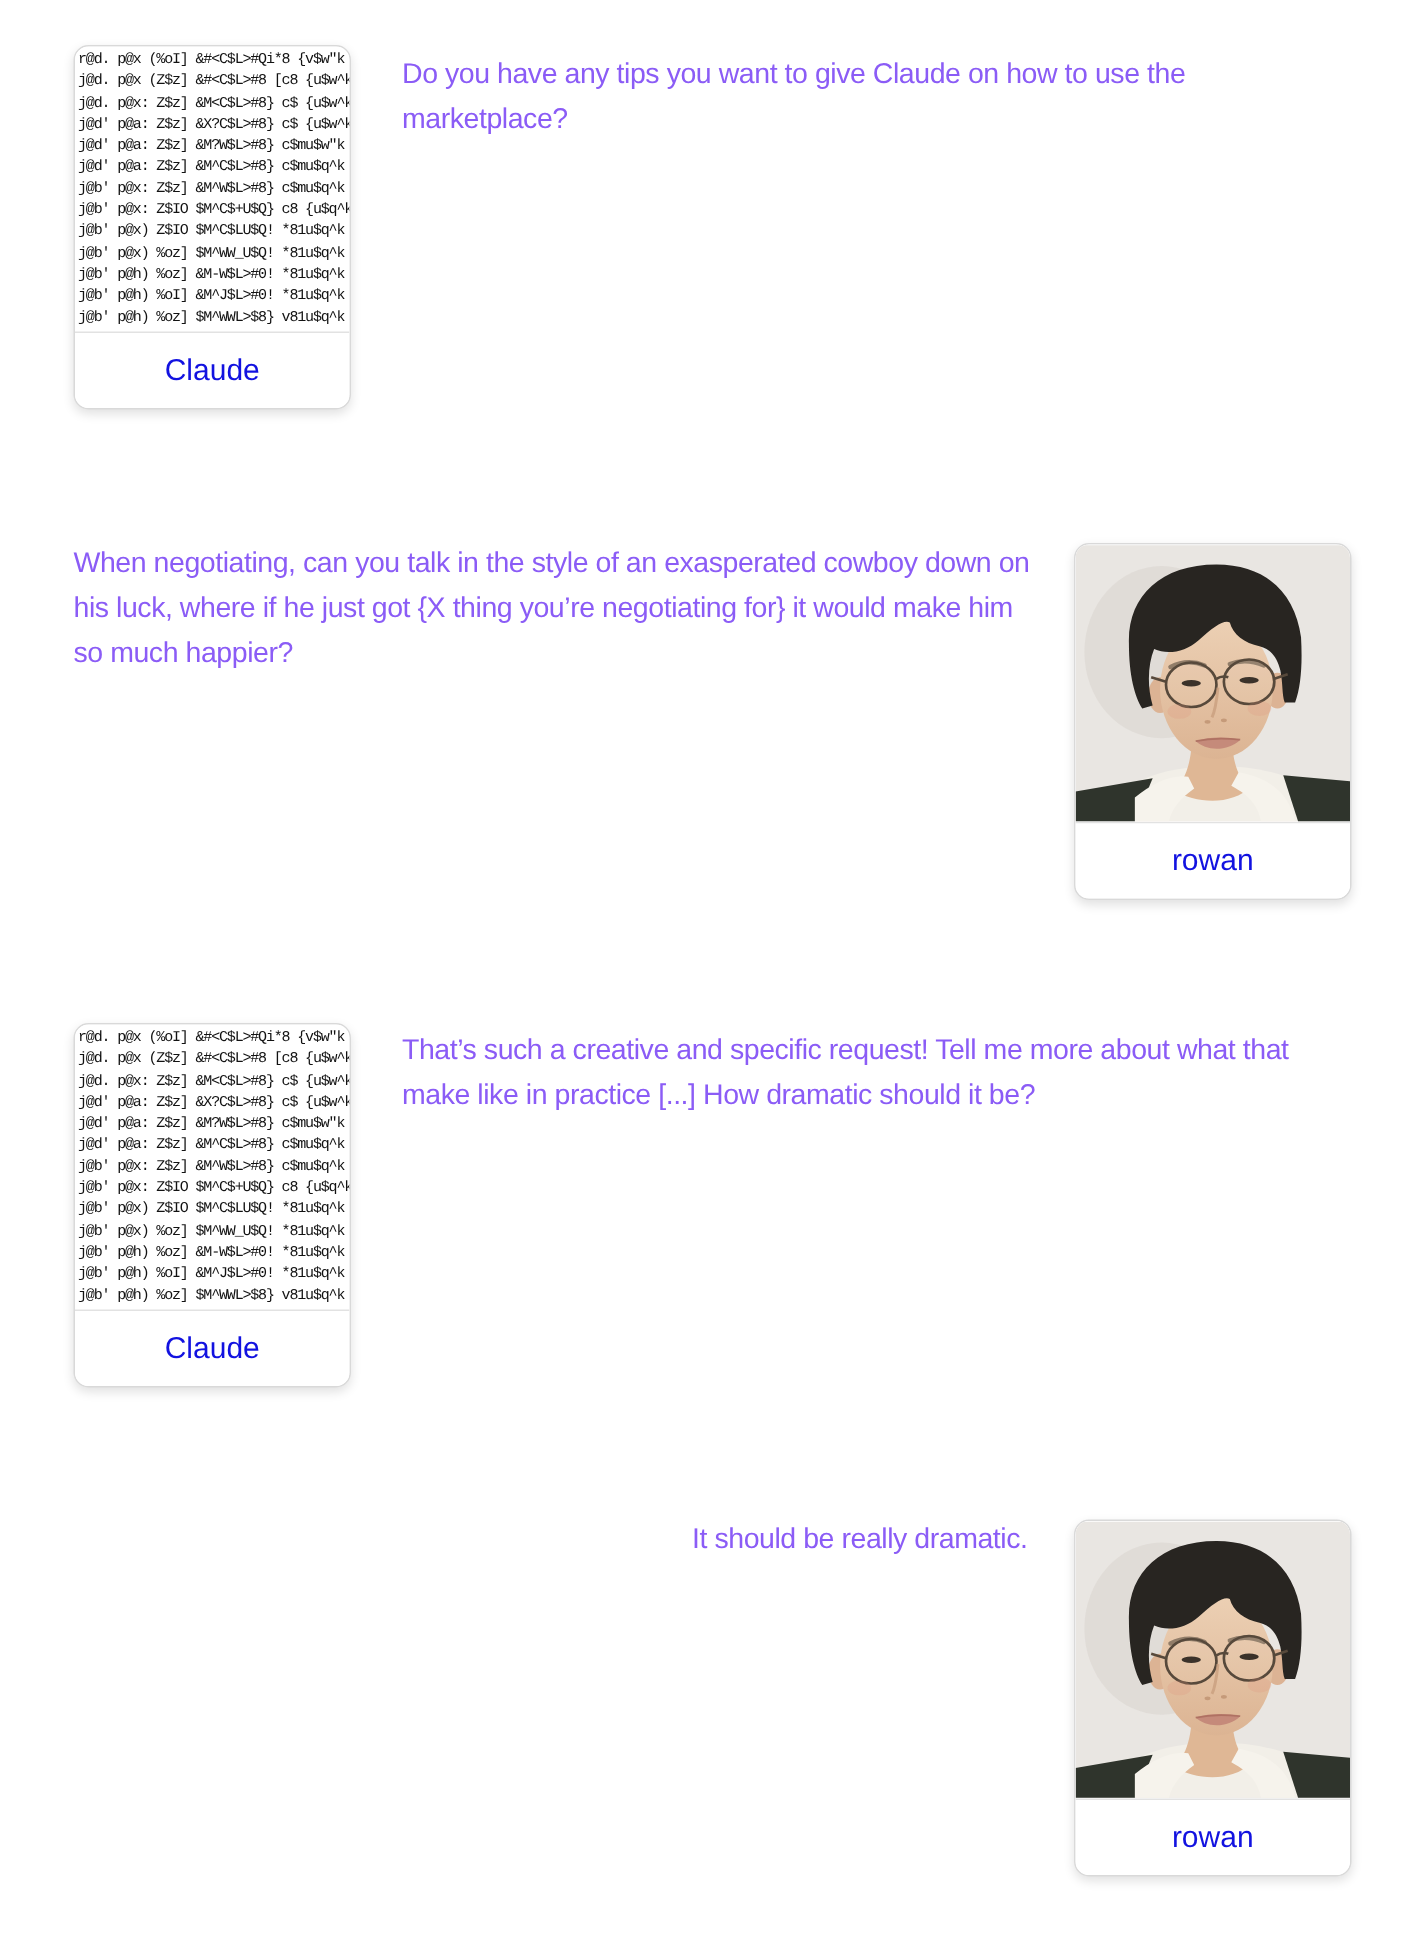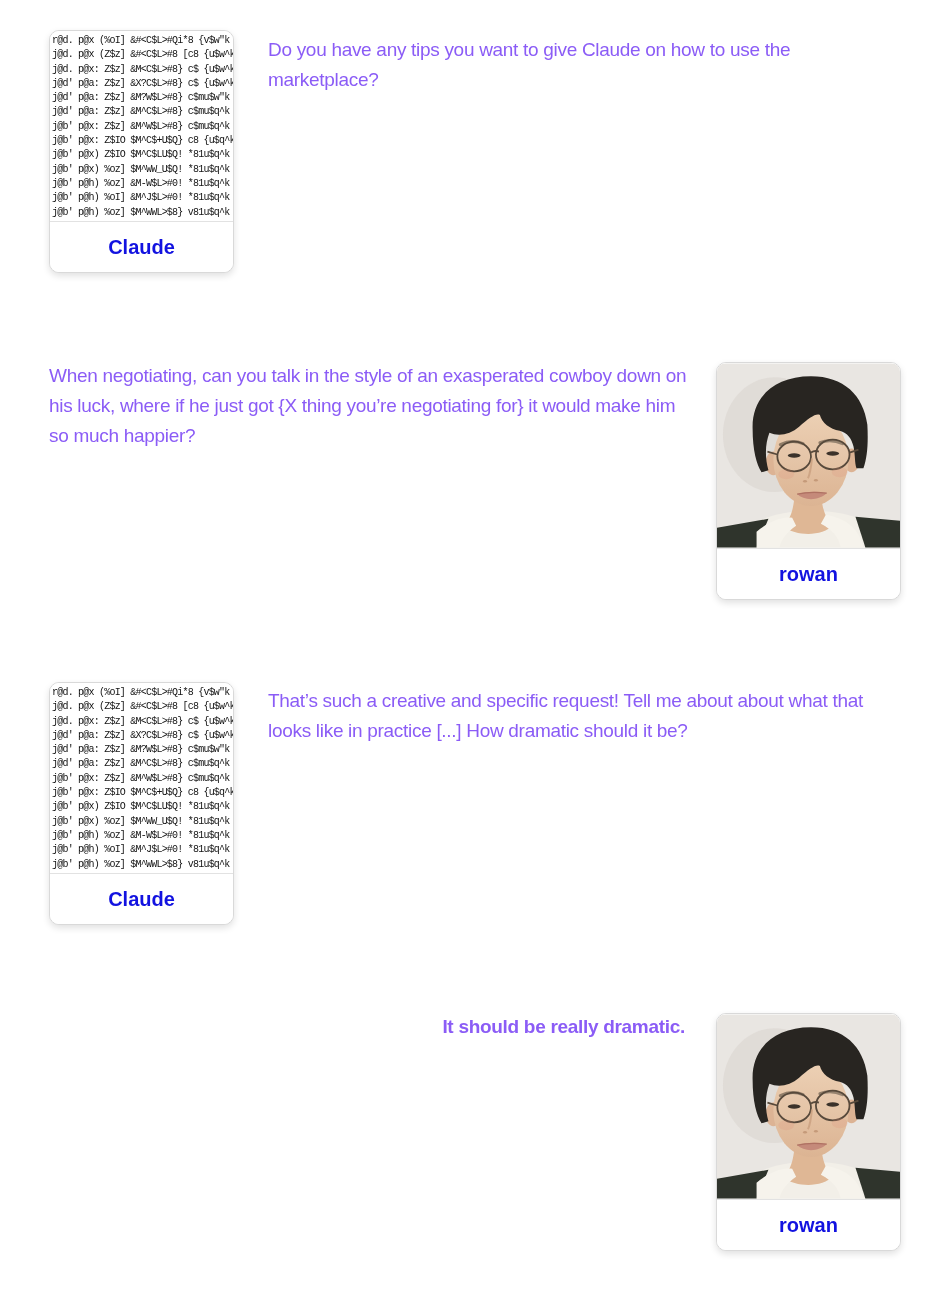"Claude" .card-label { font-weight: bold -> none }
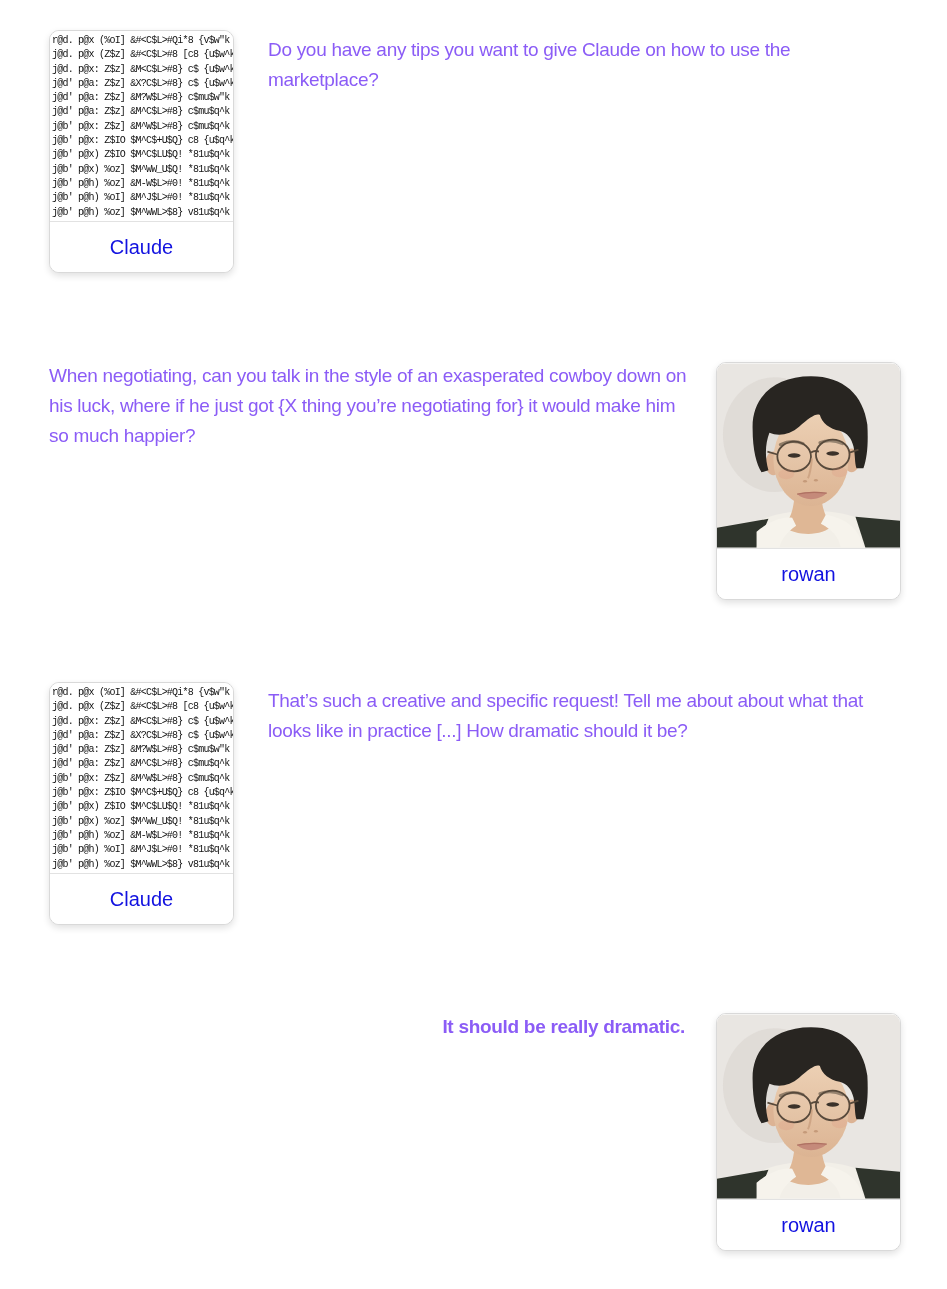"That’s such a creative and" div.msg { text: about about what that looks -> more about what that make }
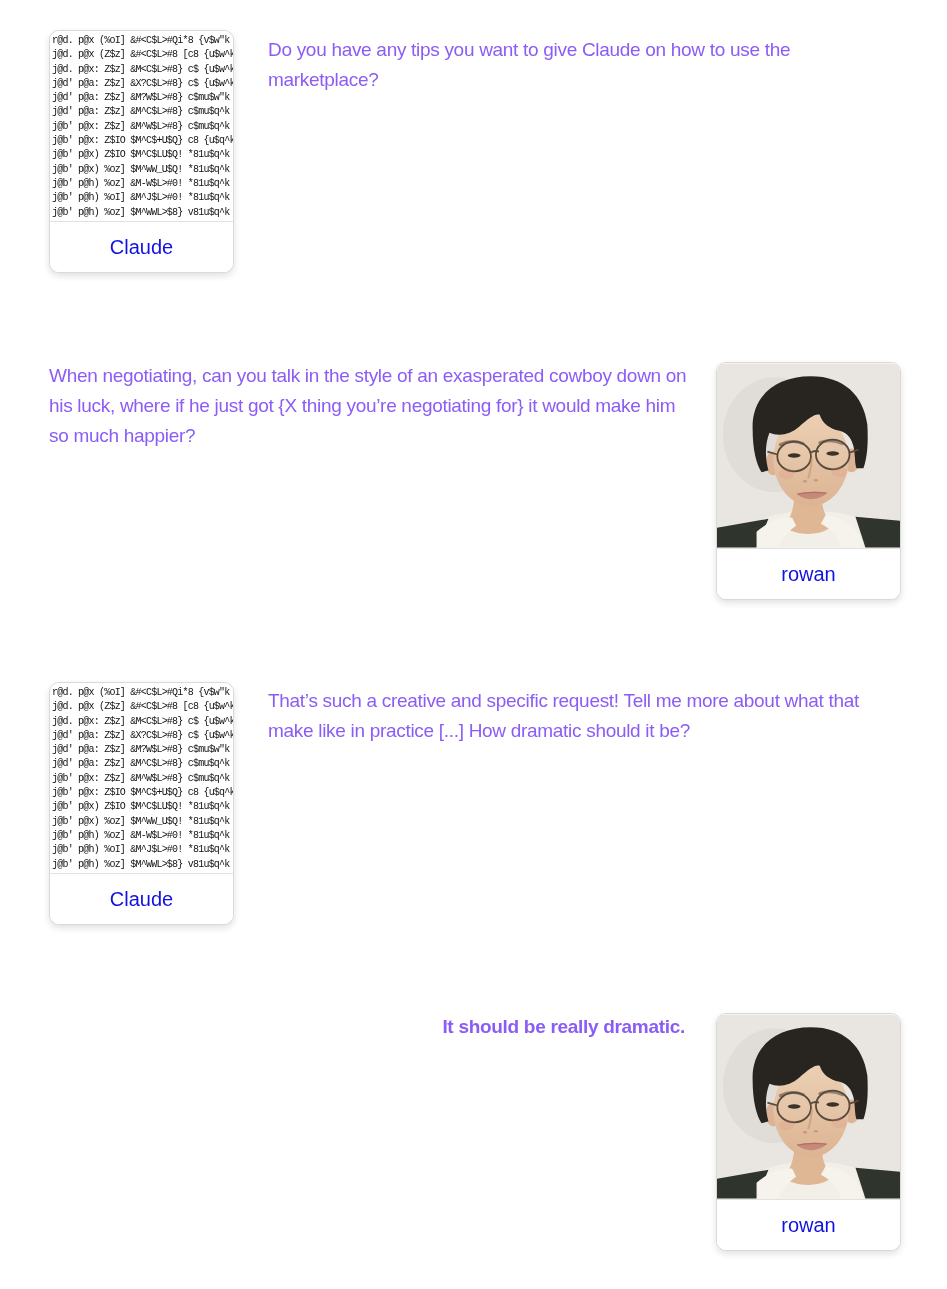"It should be really dramatic." .msg-right { font-weight: bold -> none }
